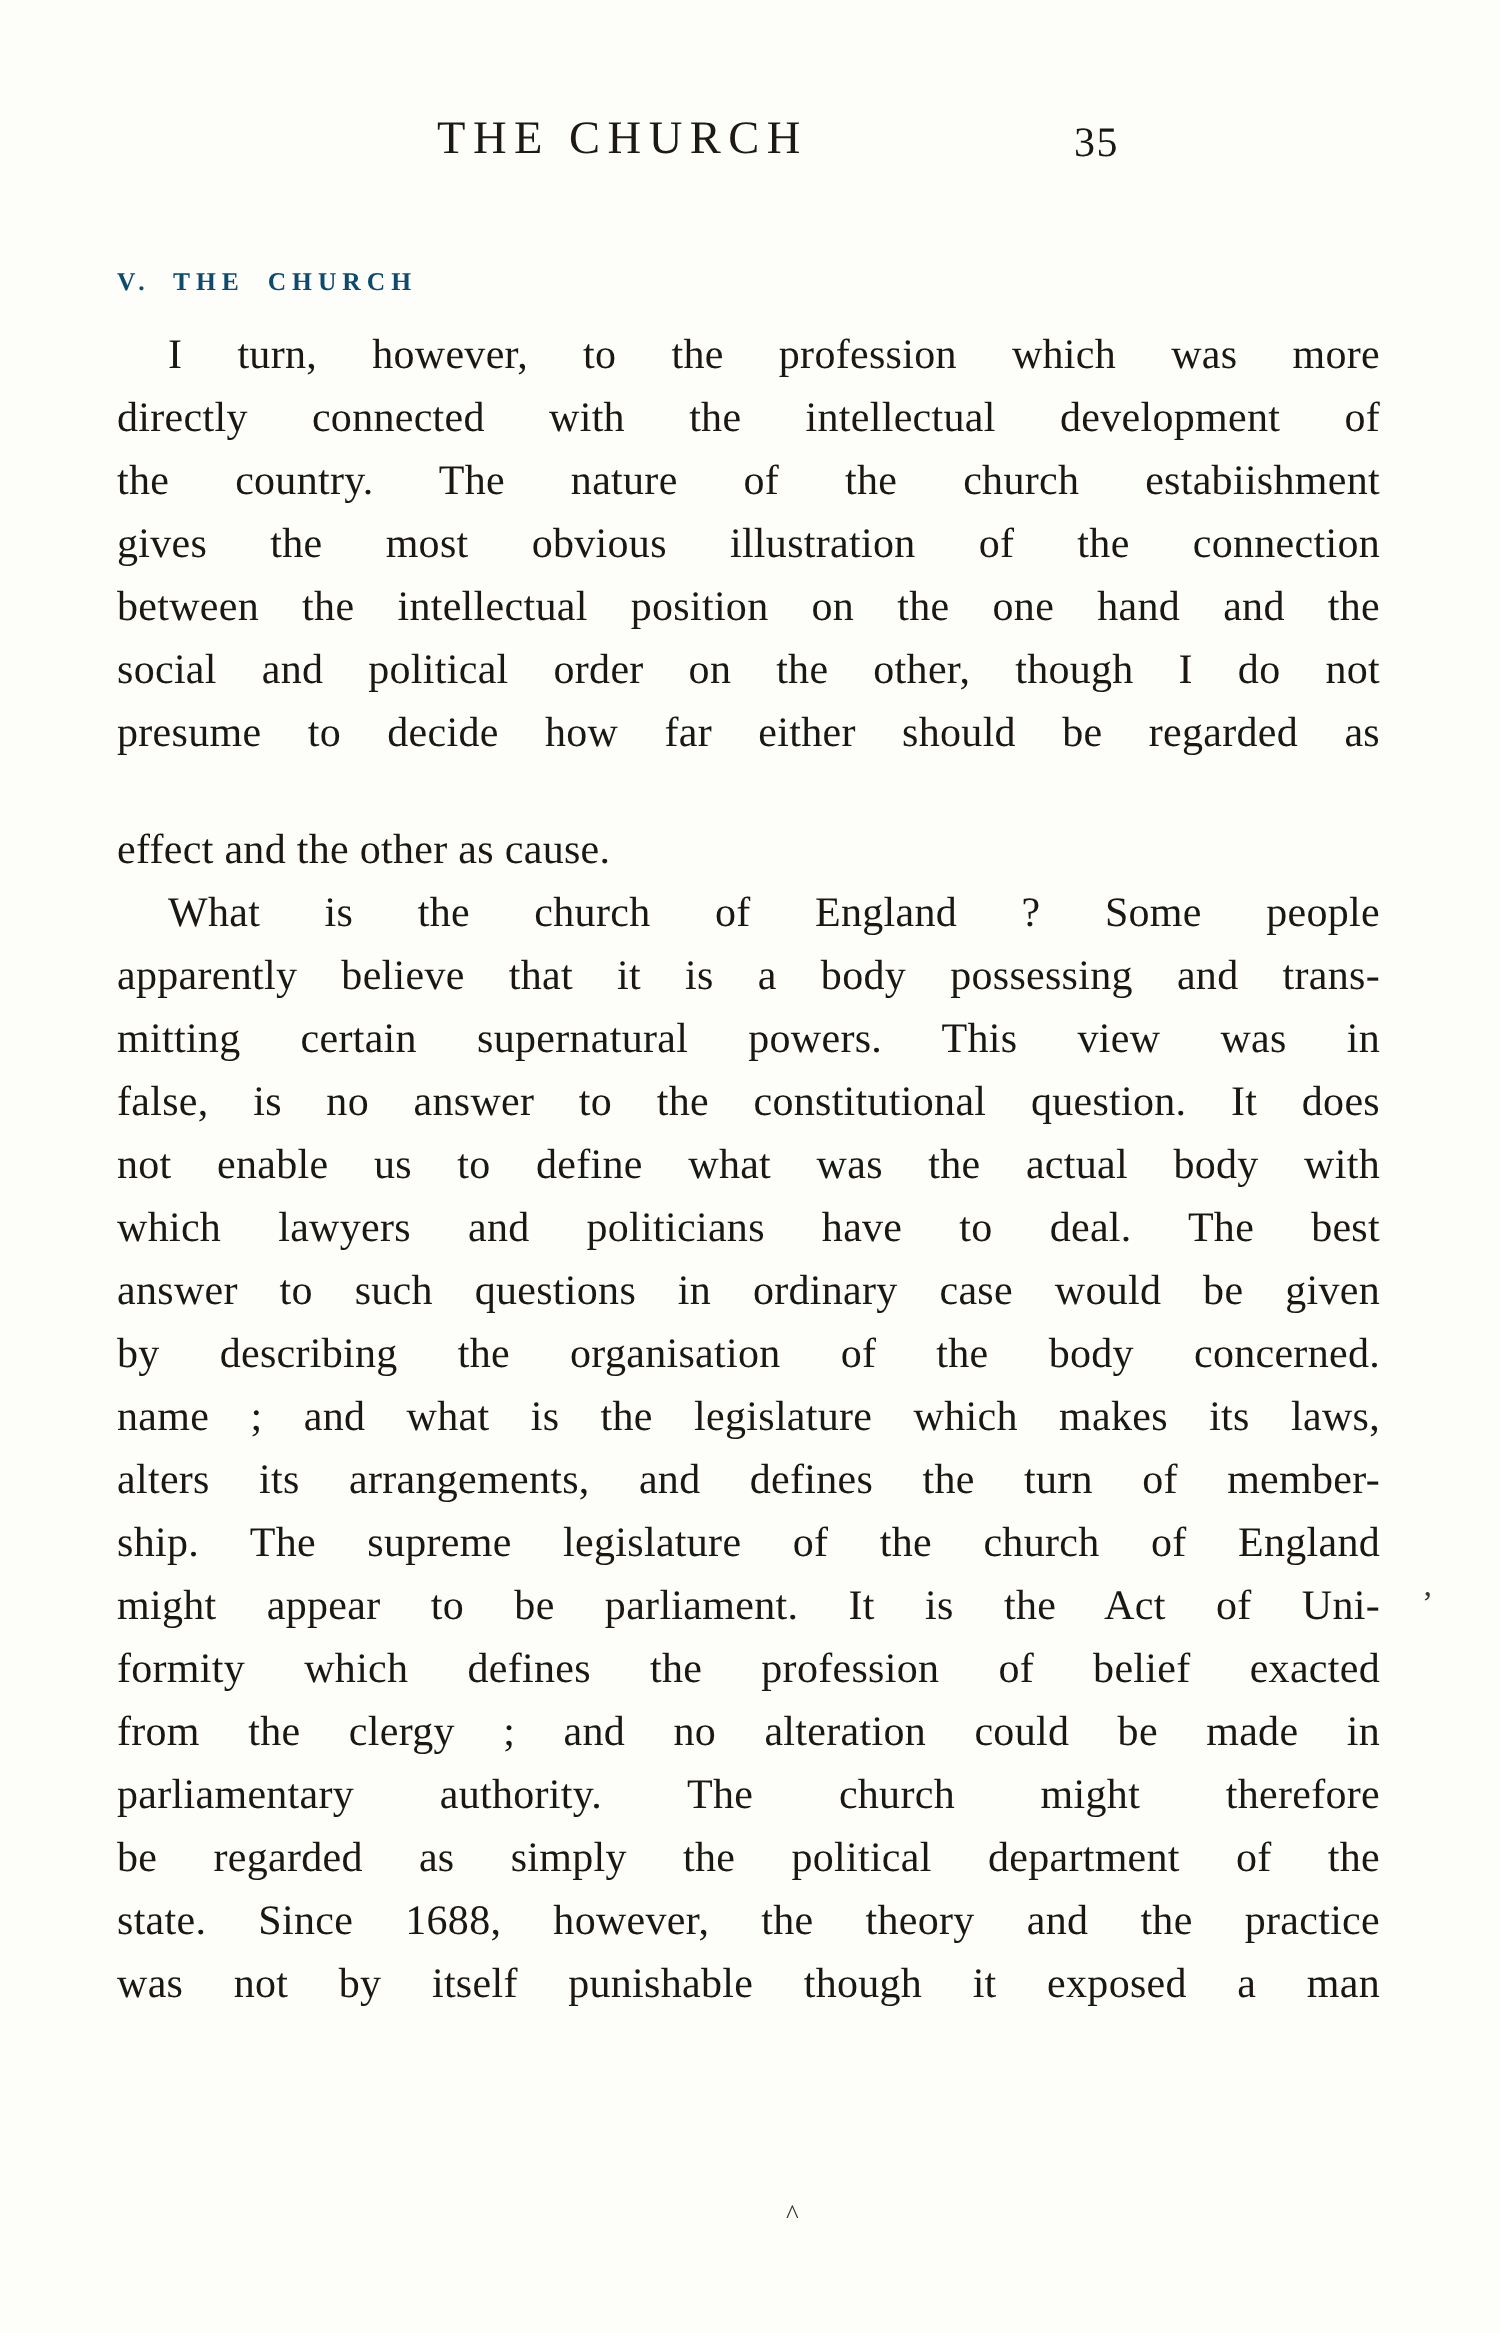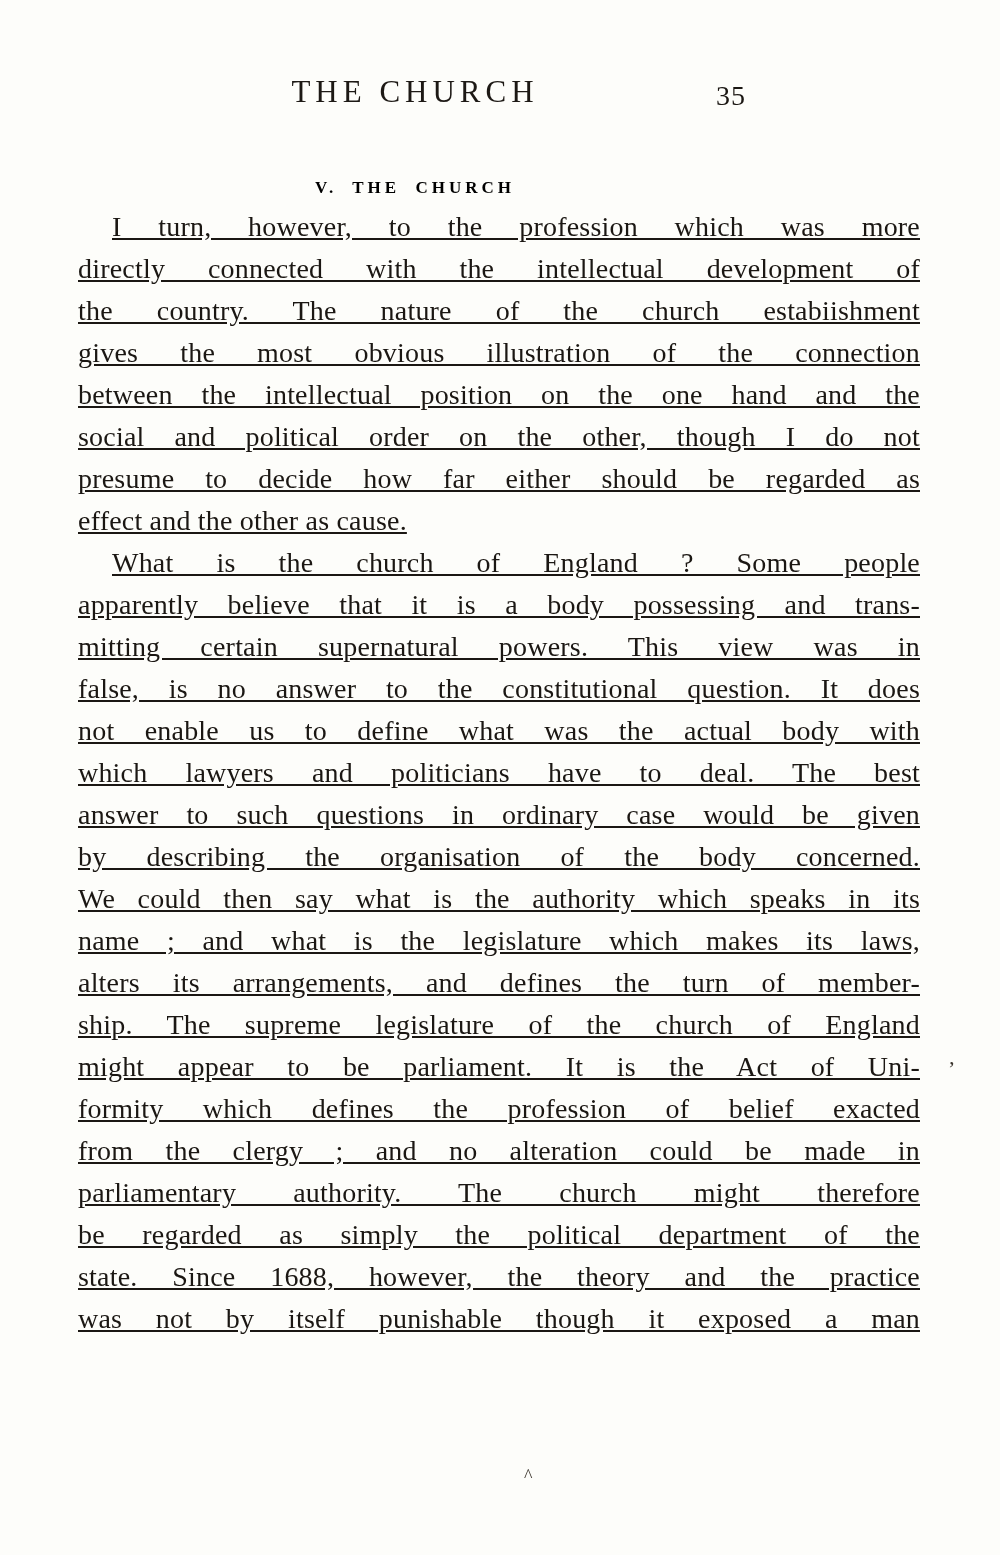"V. THE CHURCH" .section-heading { color: #000000 -> #0c4a6e; margin-bottom: 8px -> 18px; text-align: center -> left }
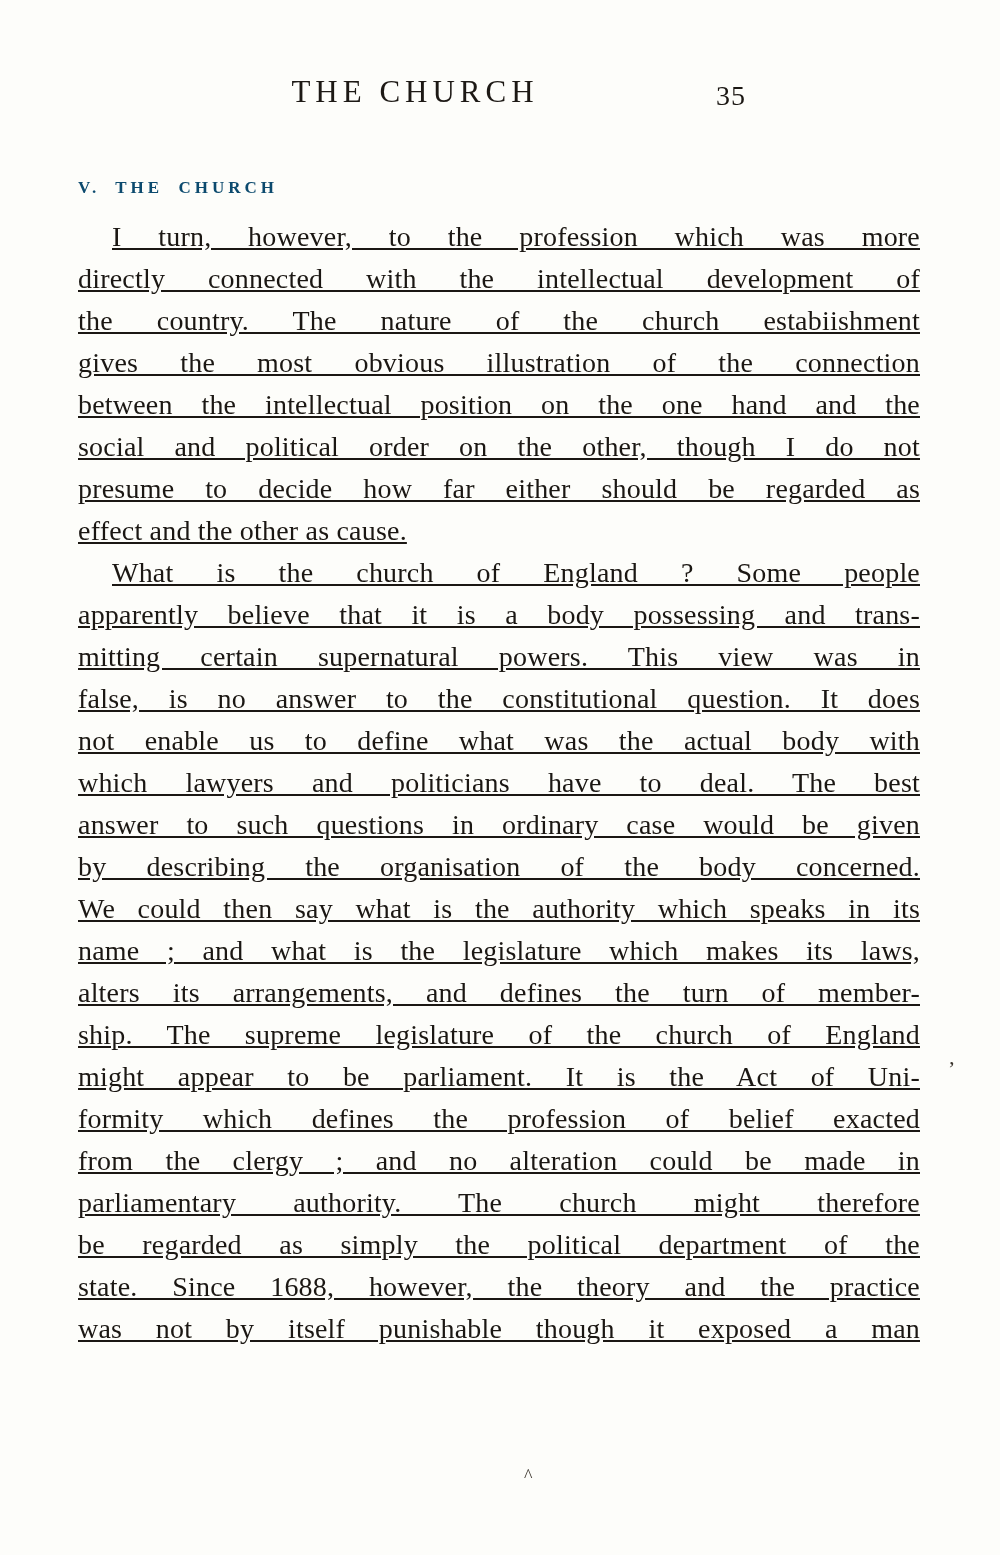"I turn, however, to the" .text-block { text-decoration: underline -> none }
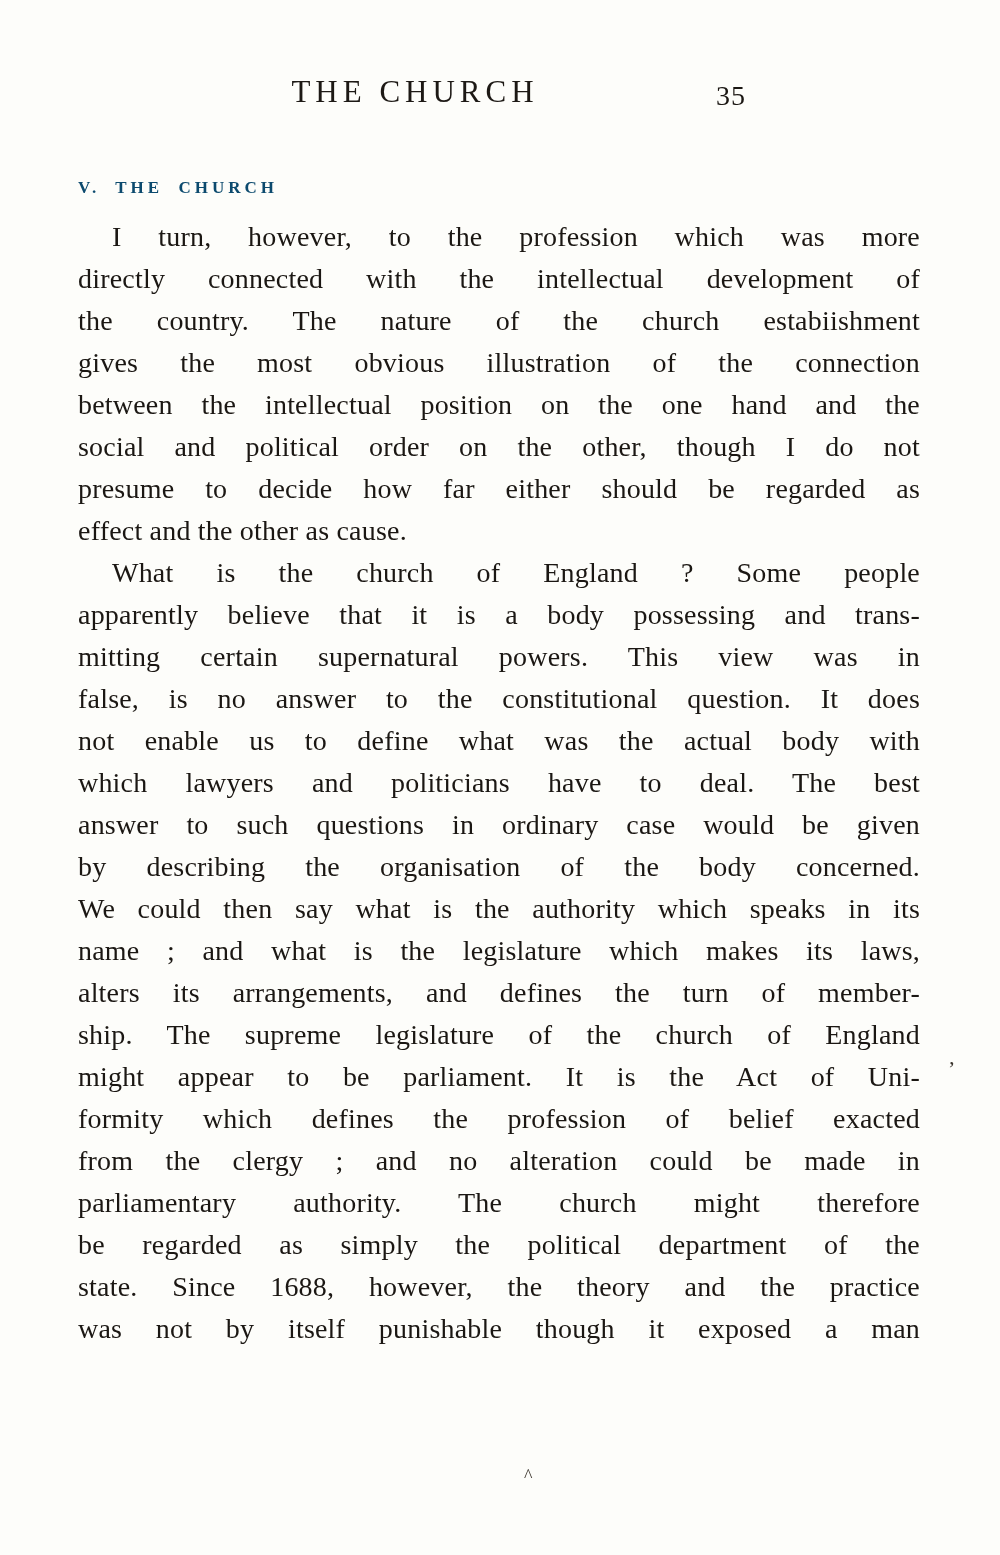"effect and the other as" .last-line { margin-top: none -> 36px }
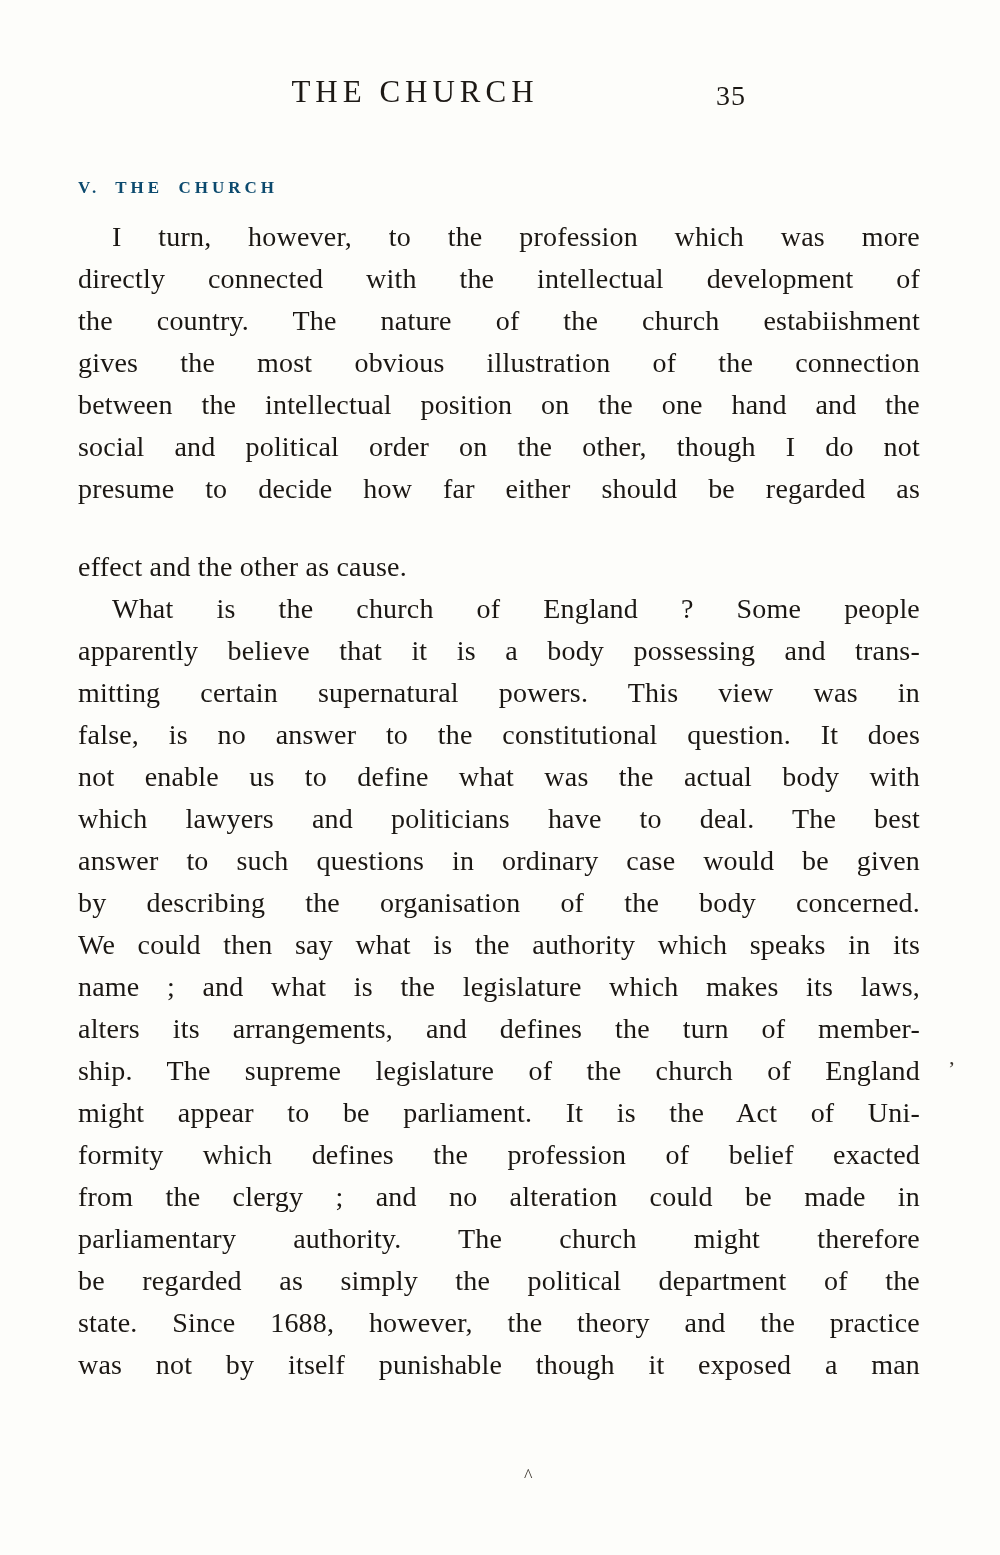"We could then say what" div.line { html: <div>We could then say what is the authority which speaks in its</div> -> none }
